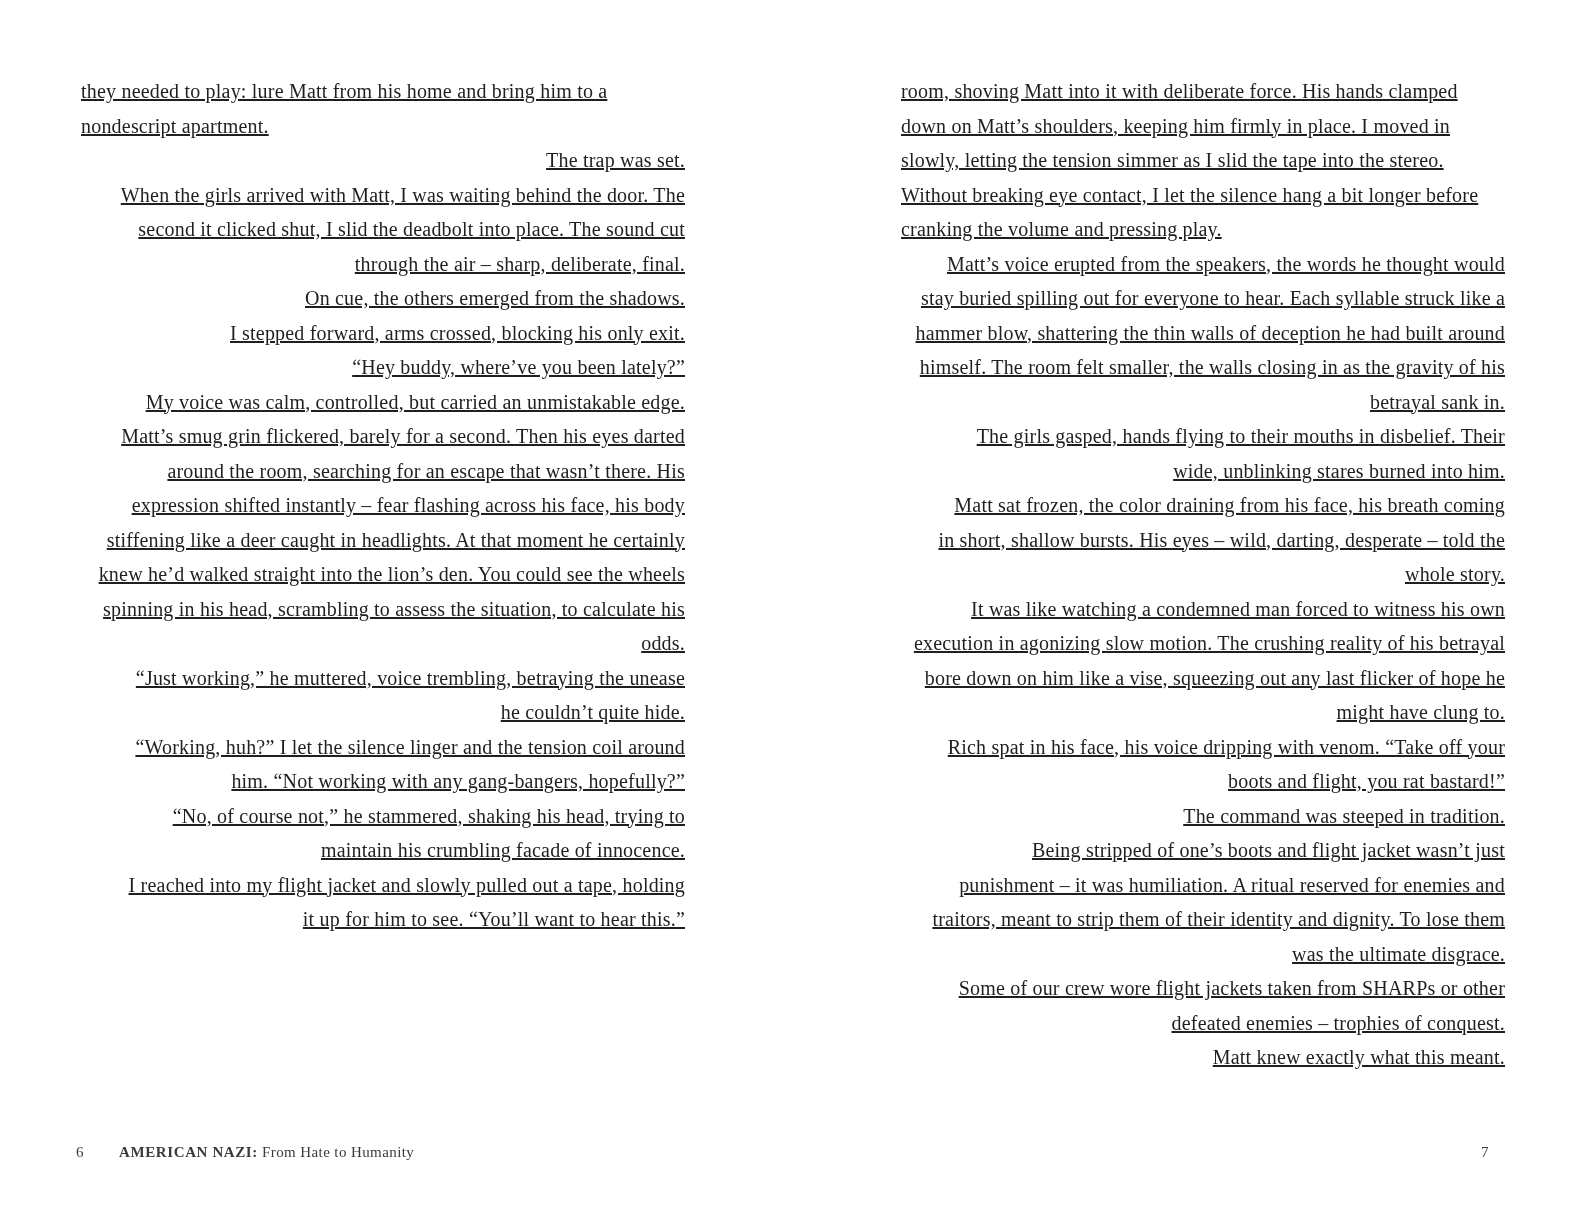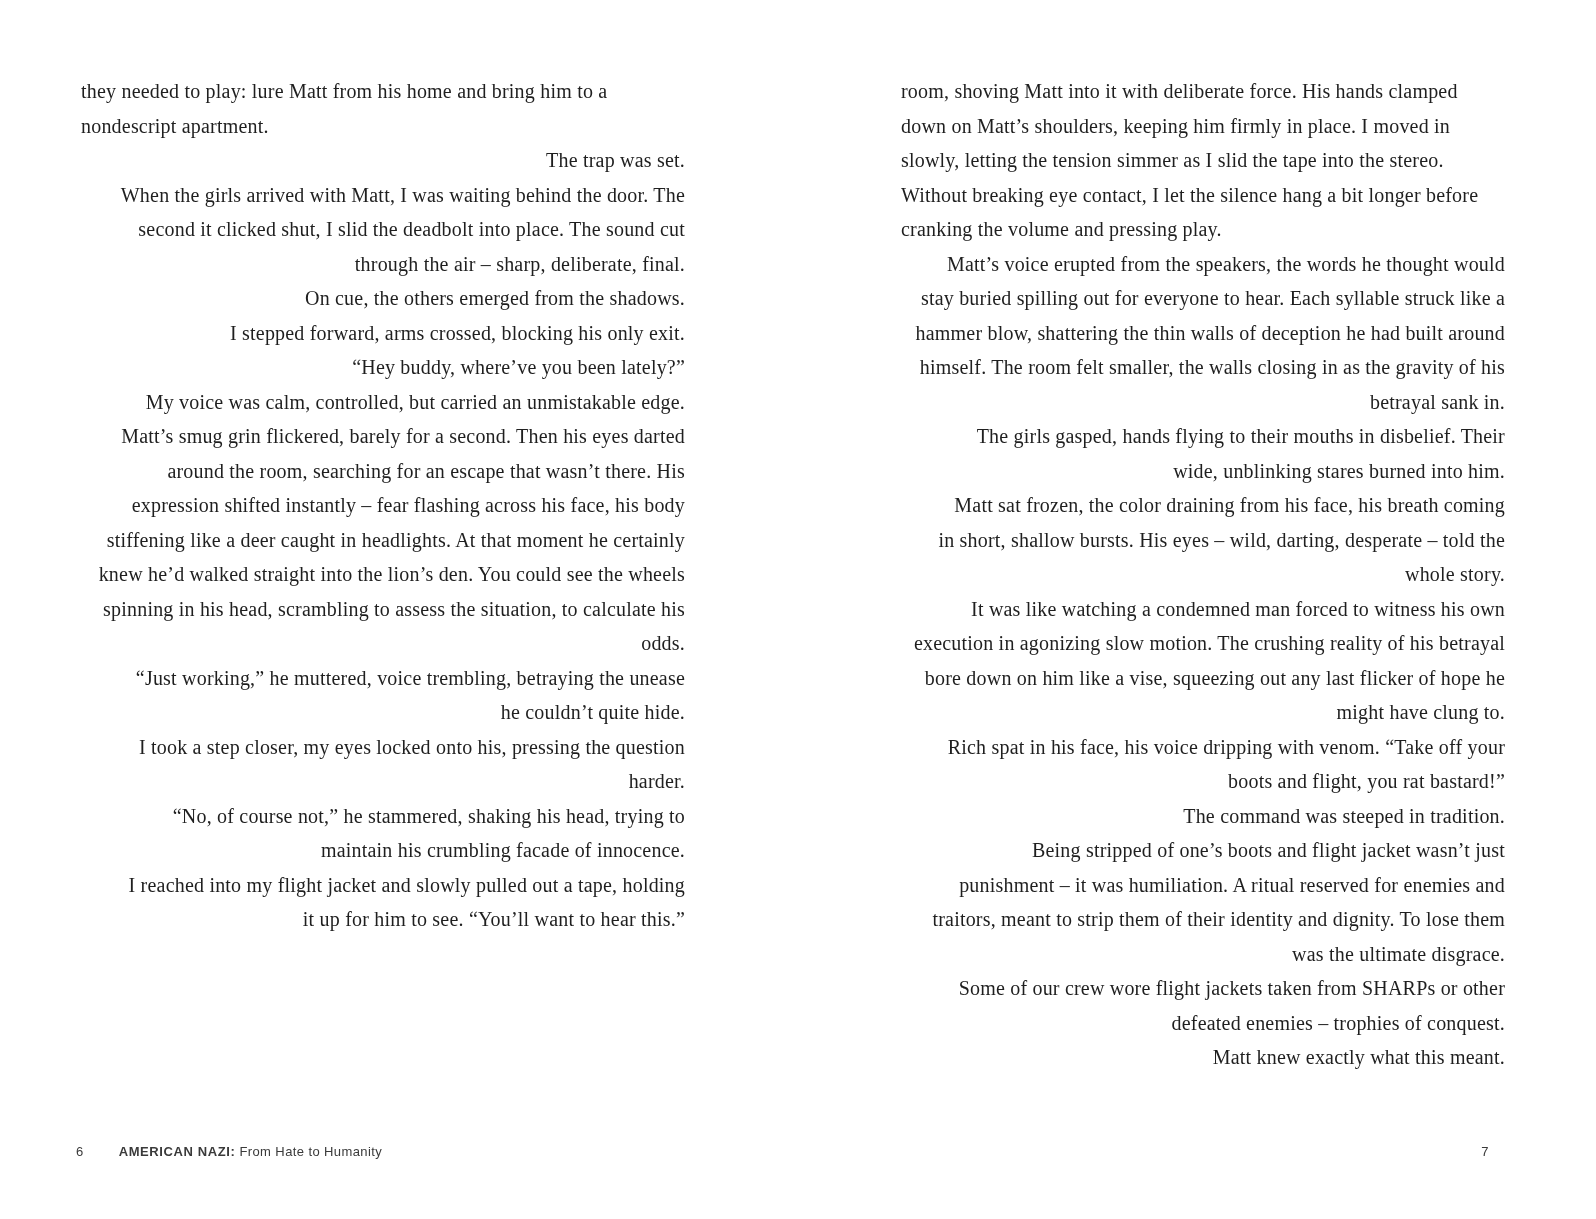"they needed to play: lure" .page-text { text-decoration: none -> underline }
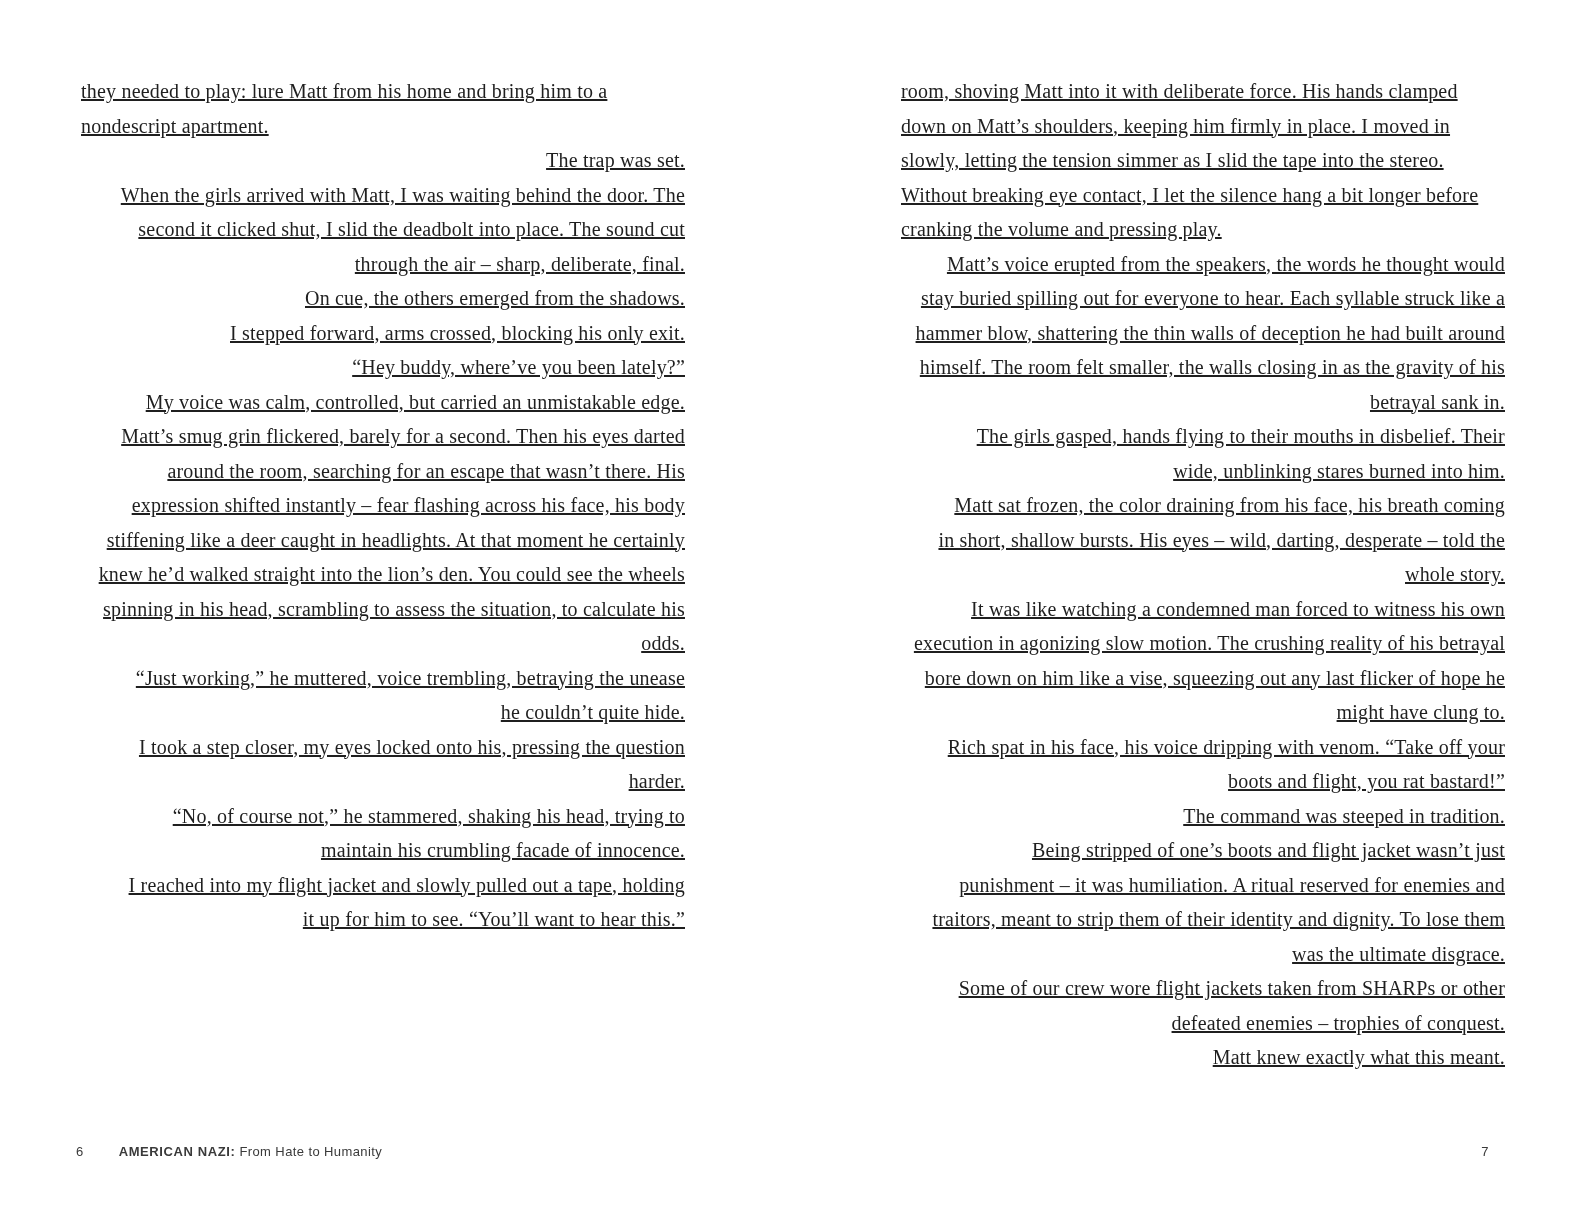"“Working, huh?” I let the" p.para { html: none -> <p>“Working, huh?” I let the silence linger and the tension coil around him. “Not working with any gang-bangers, hopefully?”</p> }
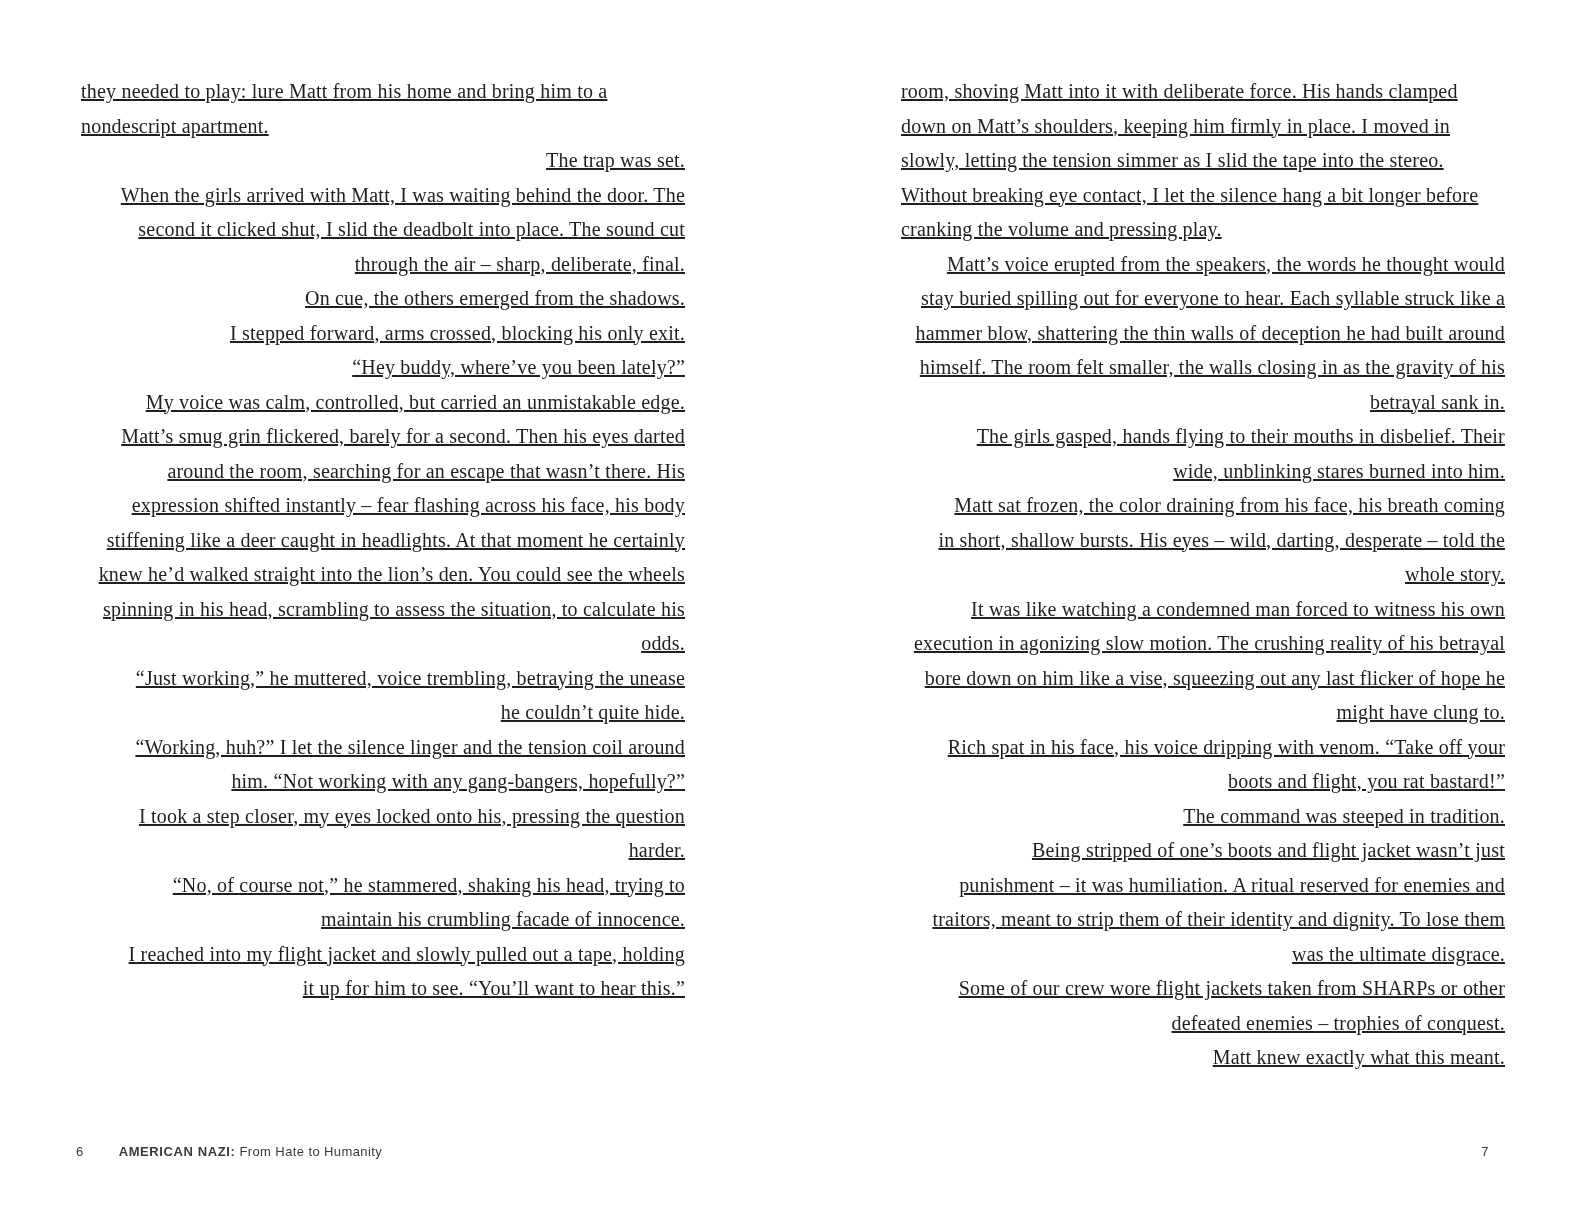"I took a step closer," p.para { html: <p>I took a step closer, my eyes locked onto his, pressing the question harder.</p> -> none }
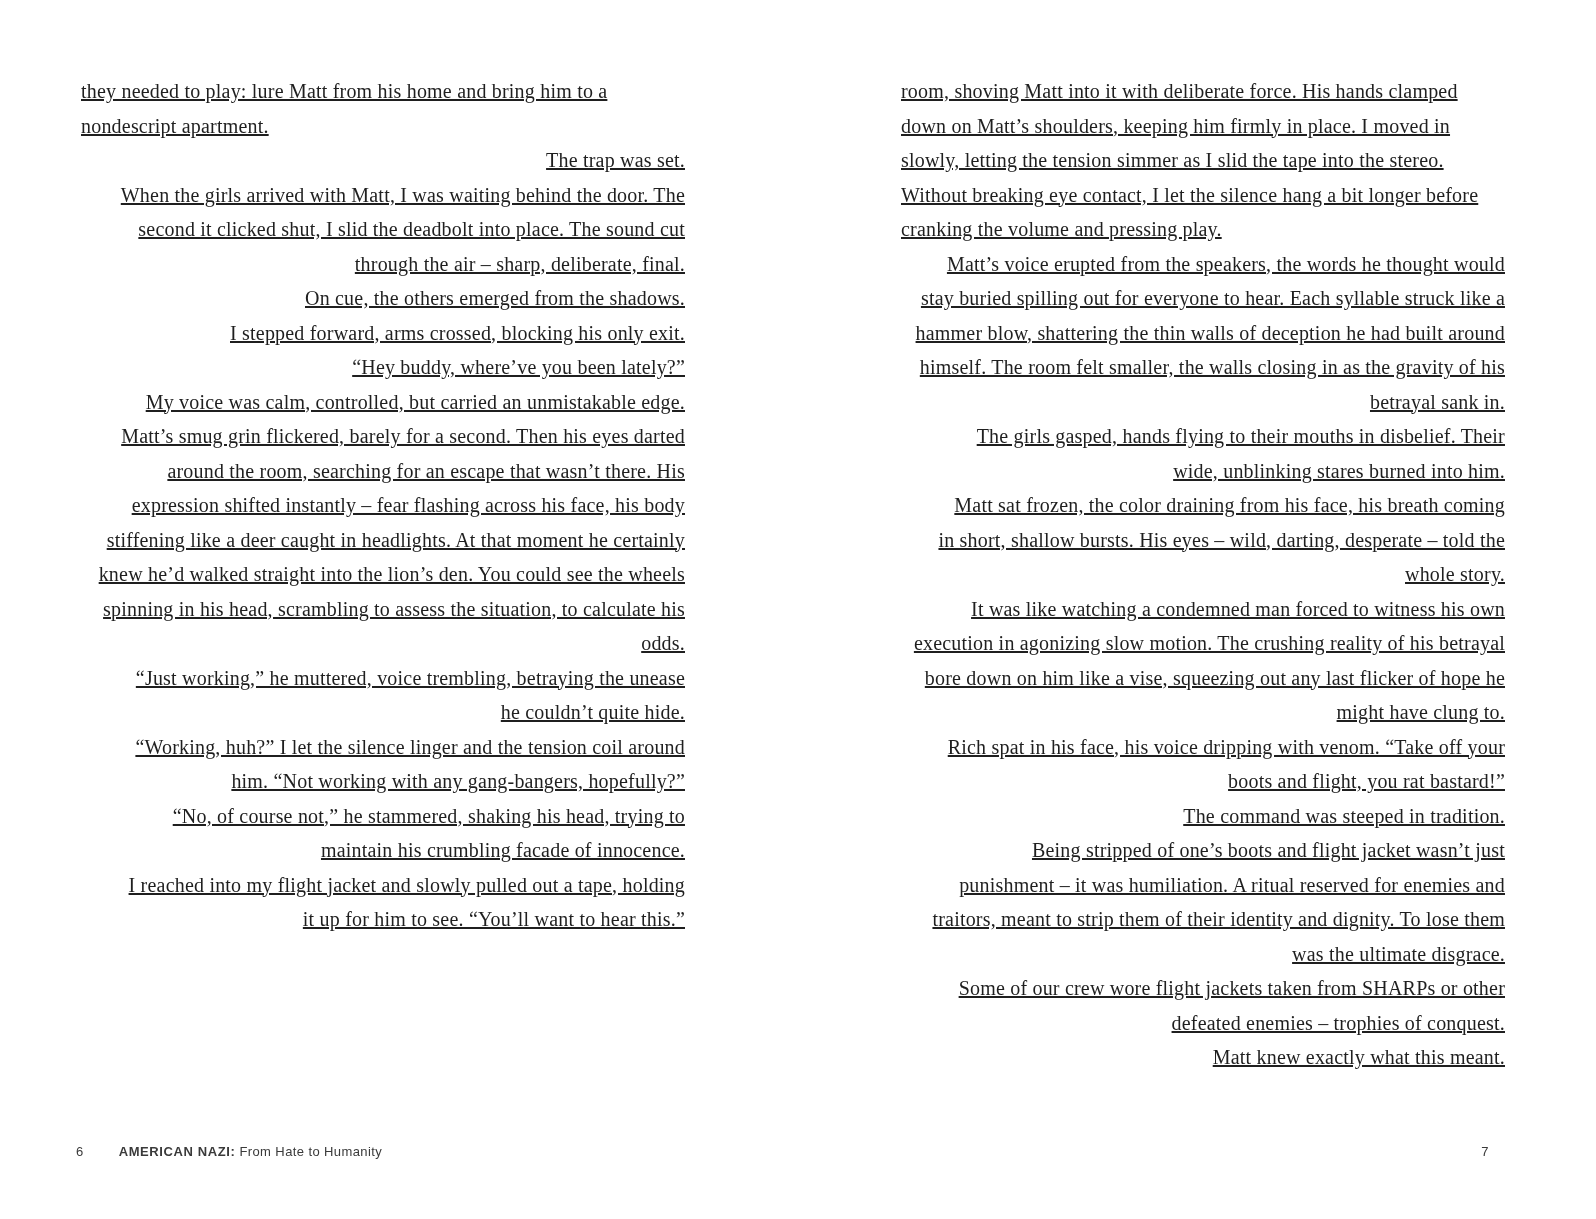"6 AMERICAN NAZI: From Hate" .footer { font-family: Liberation Sans, sans-serif -> Liberation Serif, serif; font-size: 13px -> 15px }
